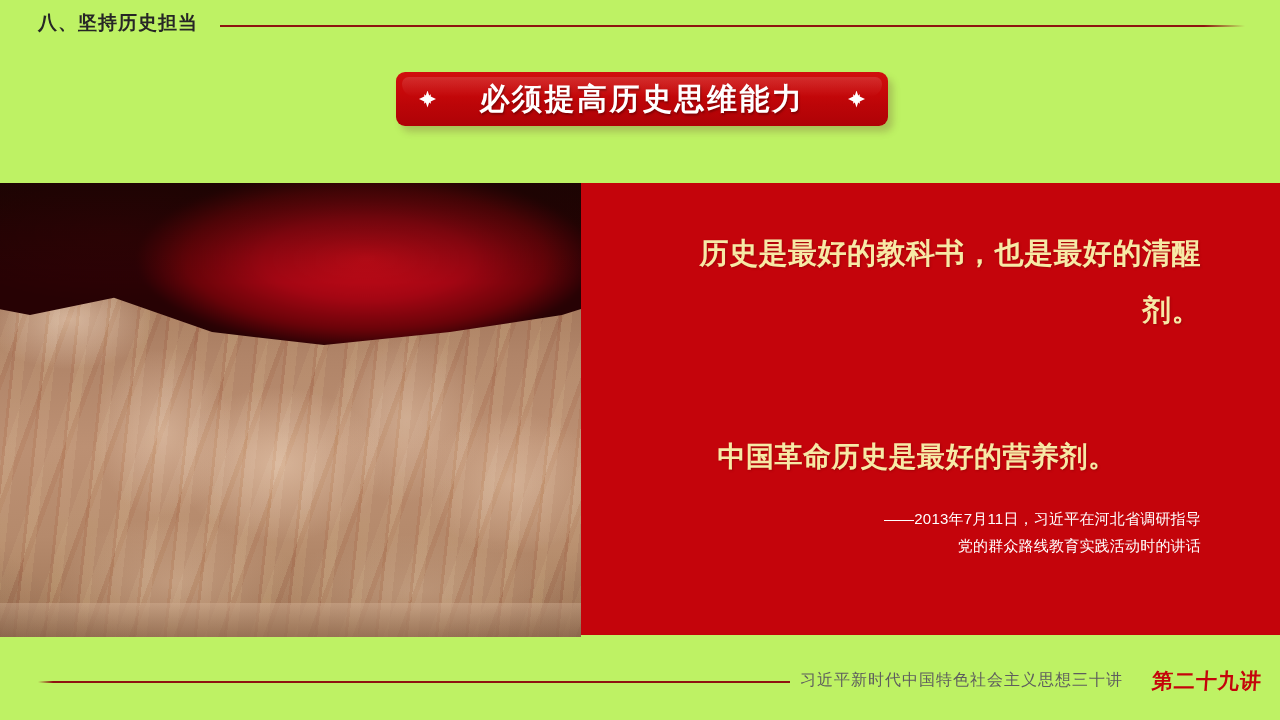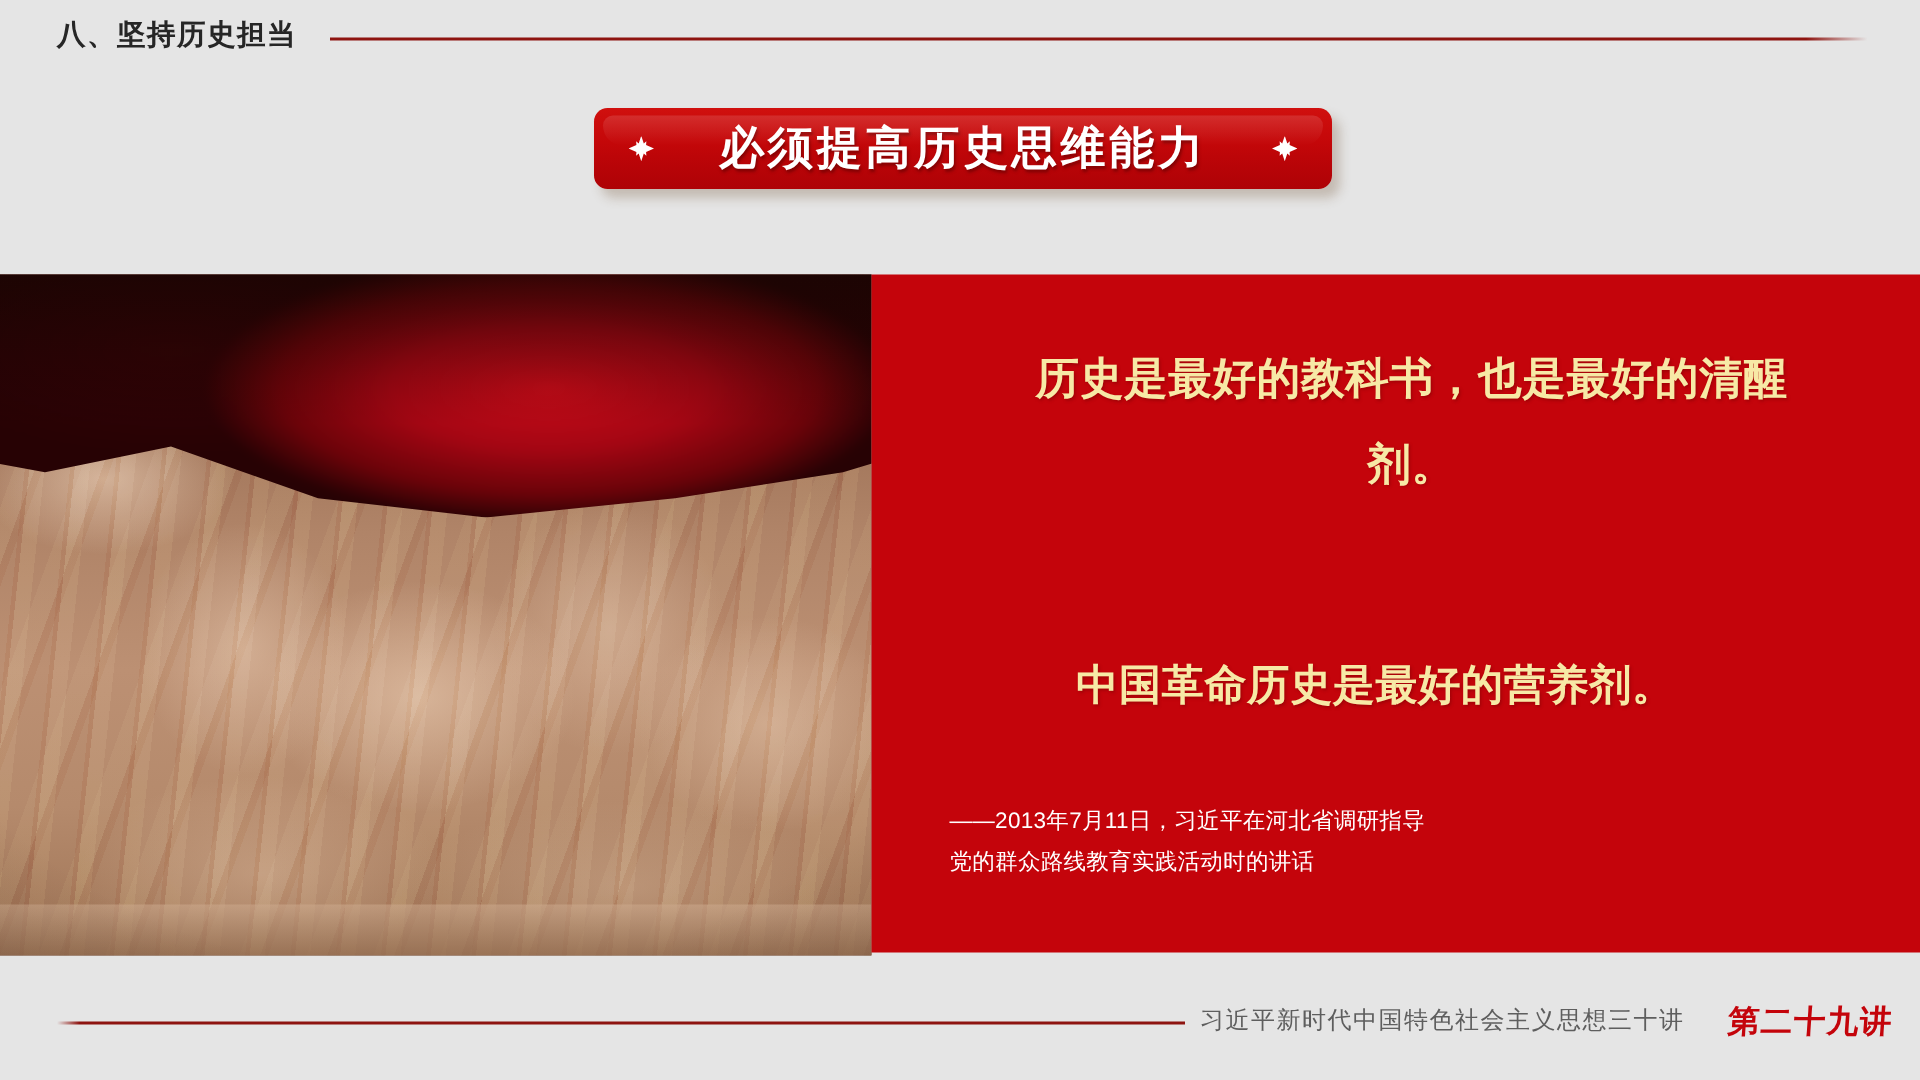"八、坚持历史担当" .slide { background: #e5e5e5 -> #bef264 }
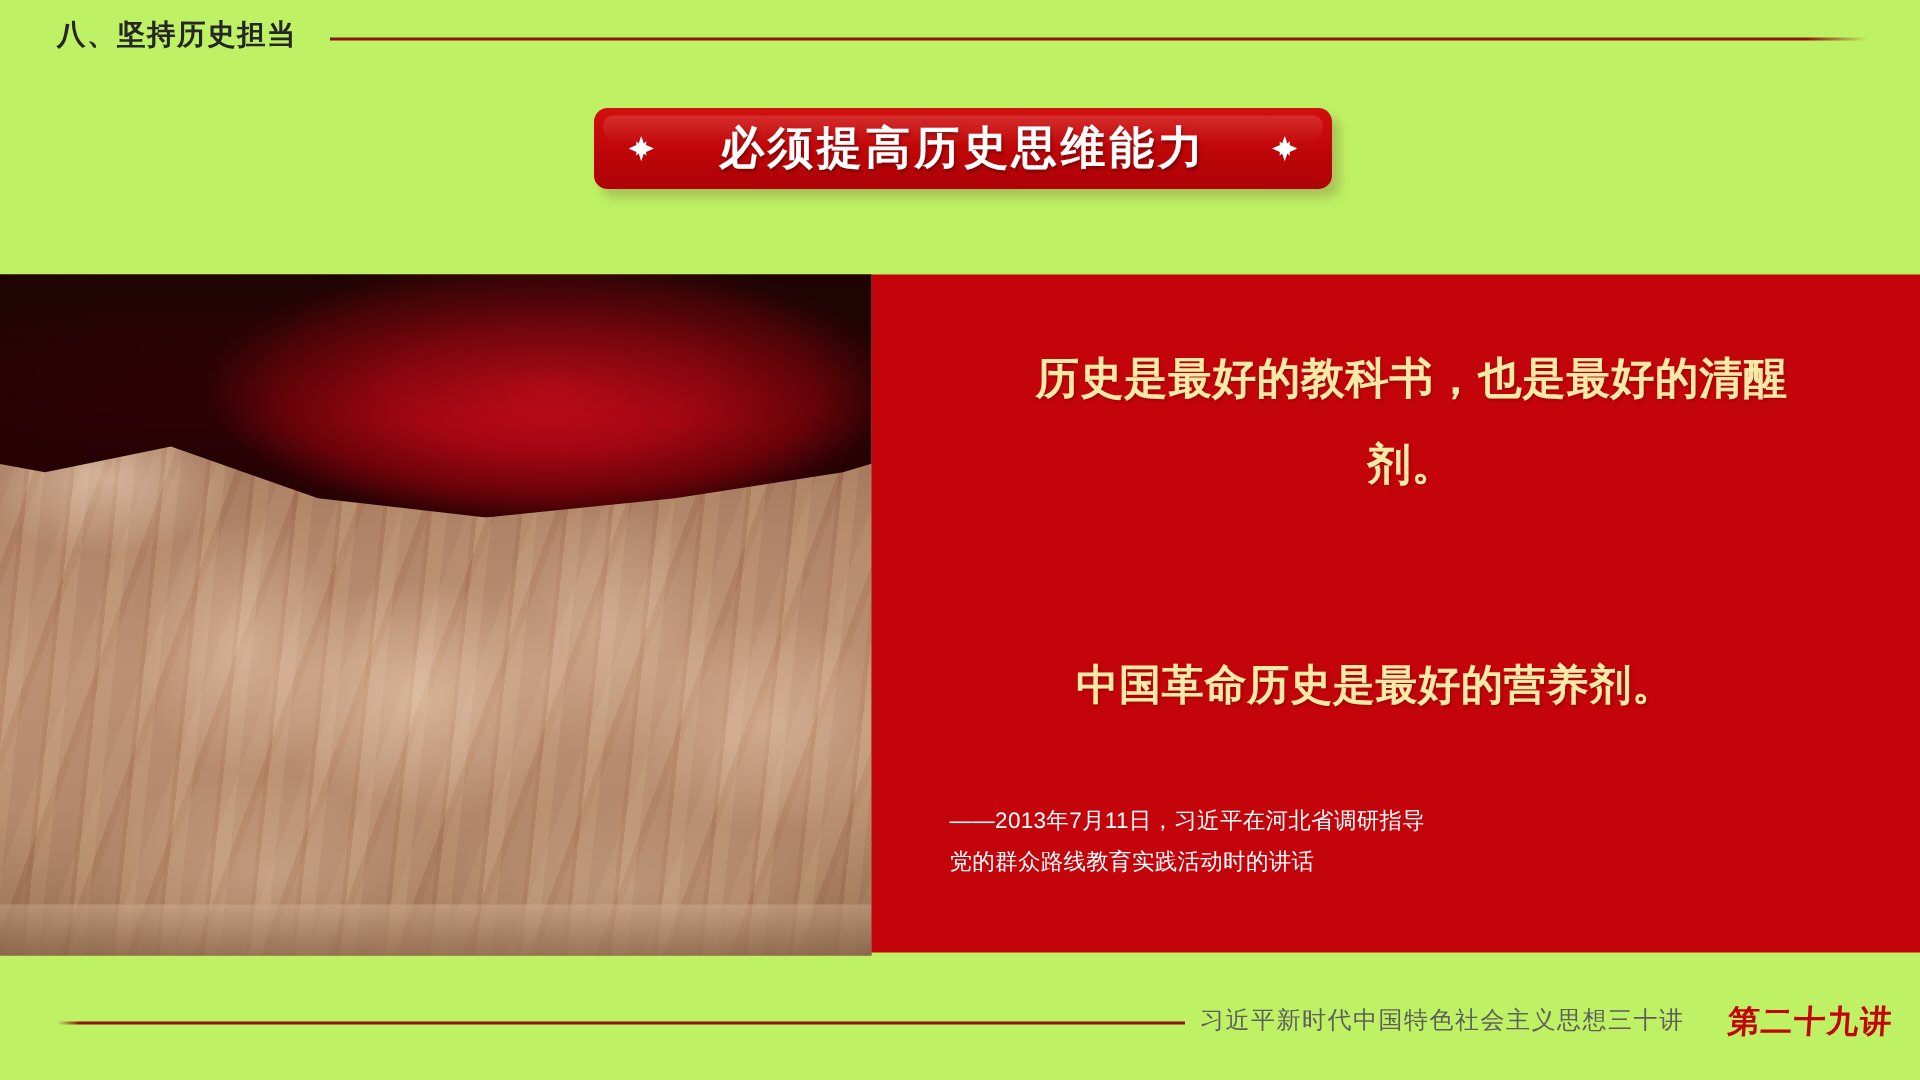"历史是最好的教科书，也是最好的清醒剂。" .quote-primary { text-align: center -> right }
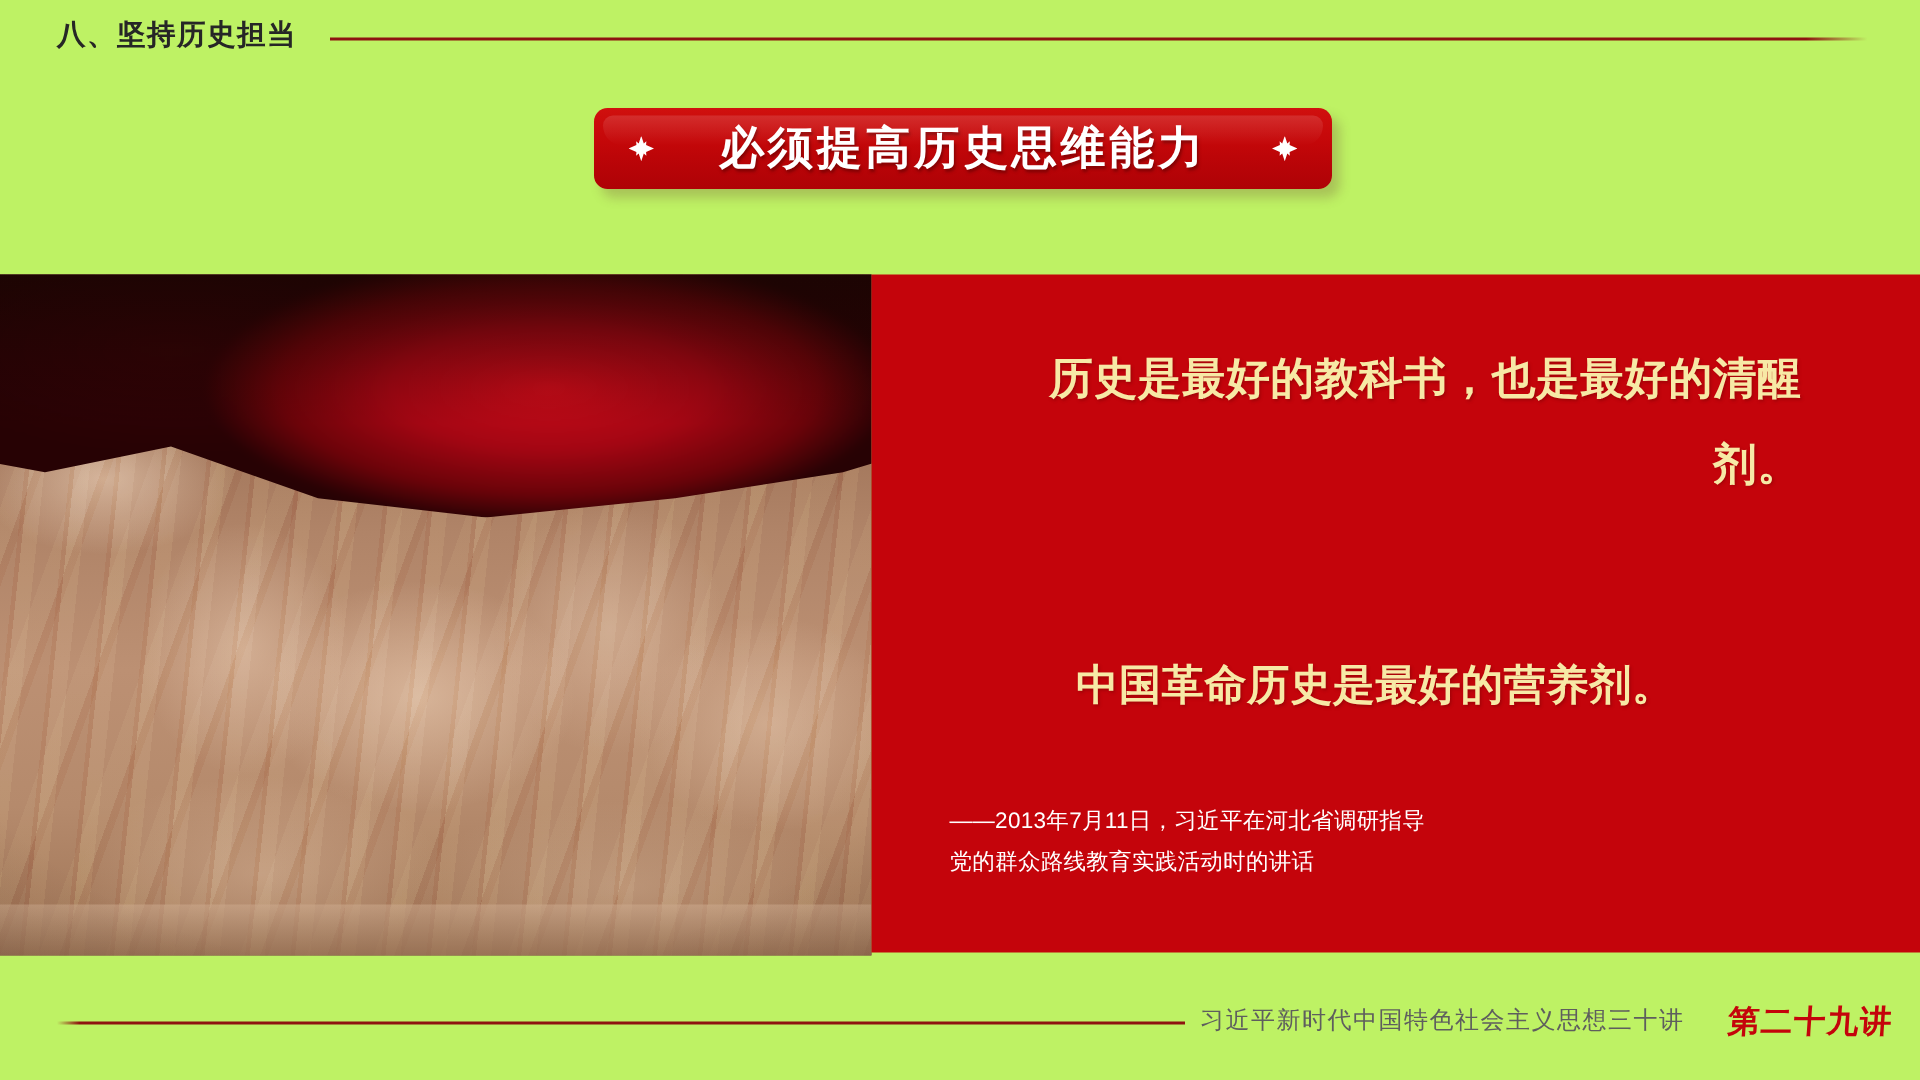"——2013年7月11日，习近平在河北省调研指导" .quote-attr2 { margin-top: 29px -> none; text-align: none -> right }
